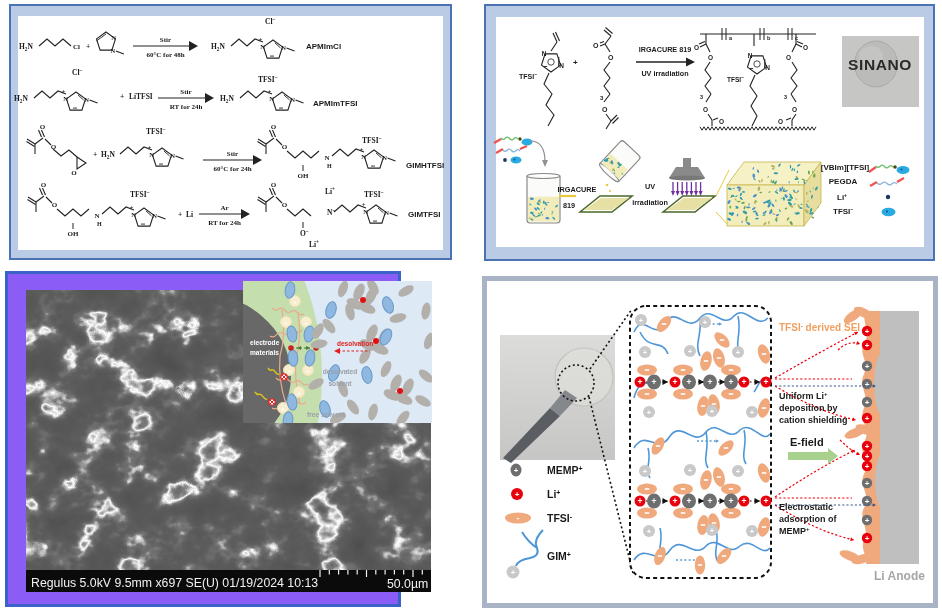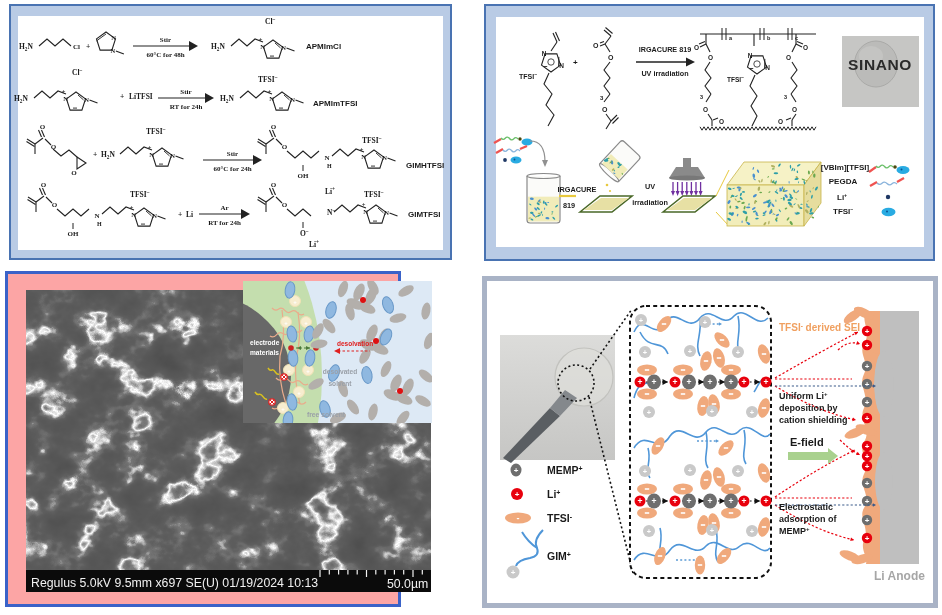"Regulus 5.0kV 9.5mm x697 SE(U)" div.panel { background: #fca5a5 -> #8b5cf6 }
